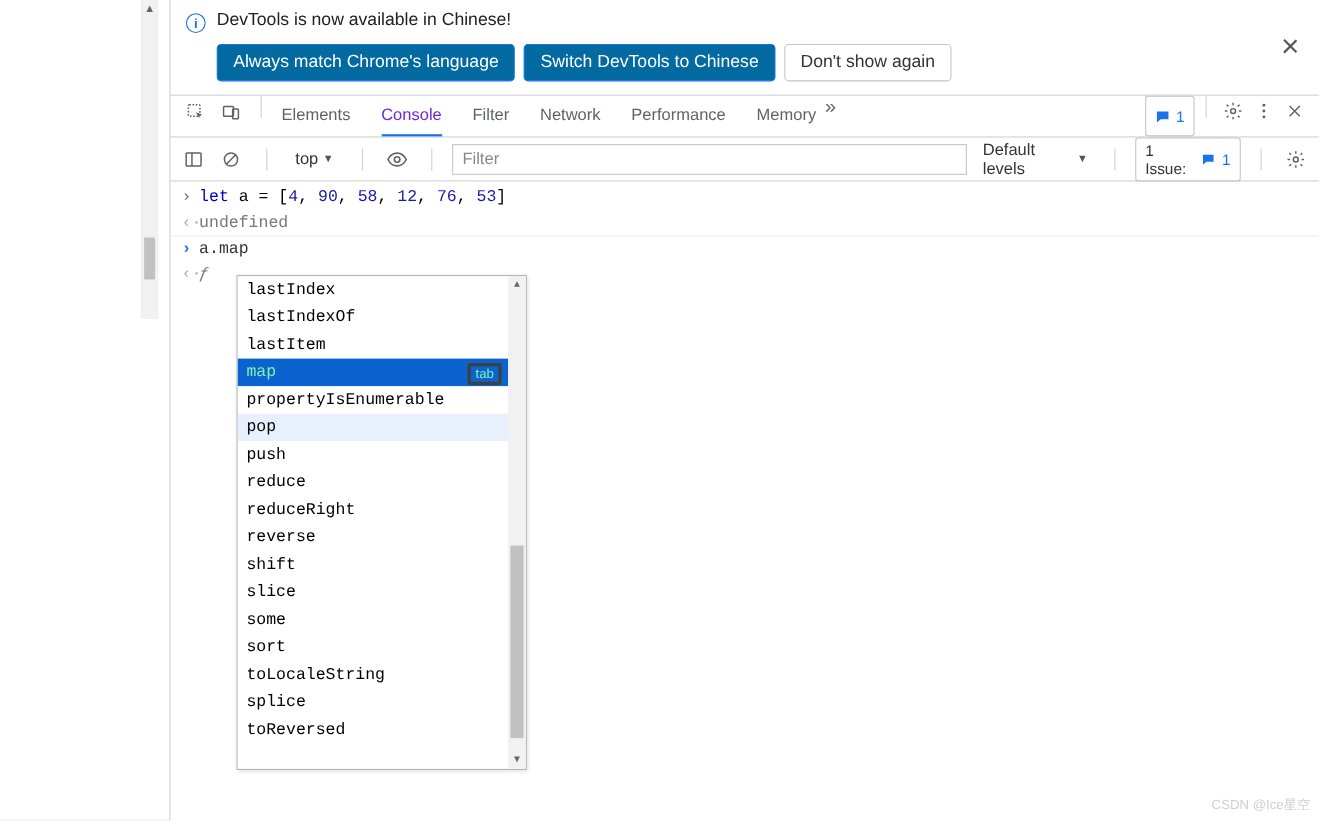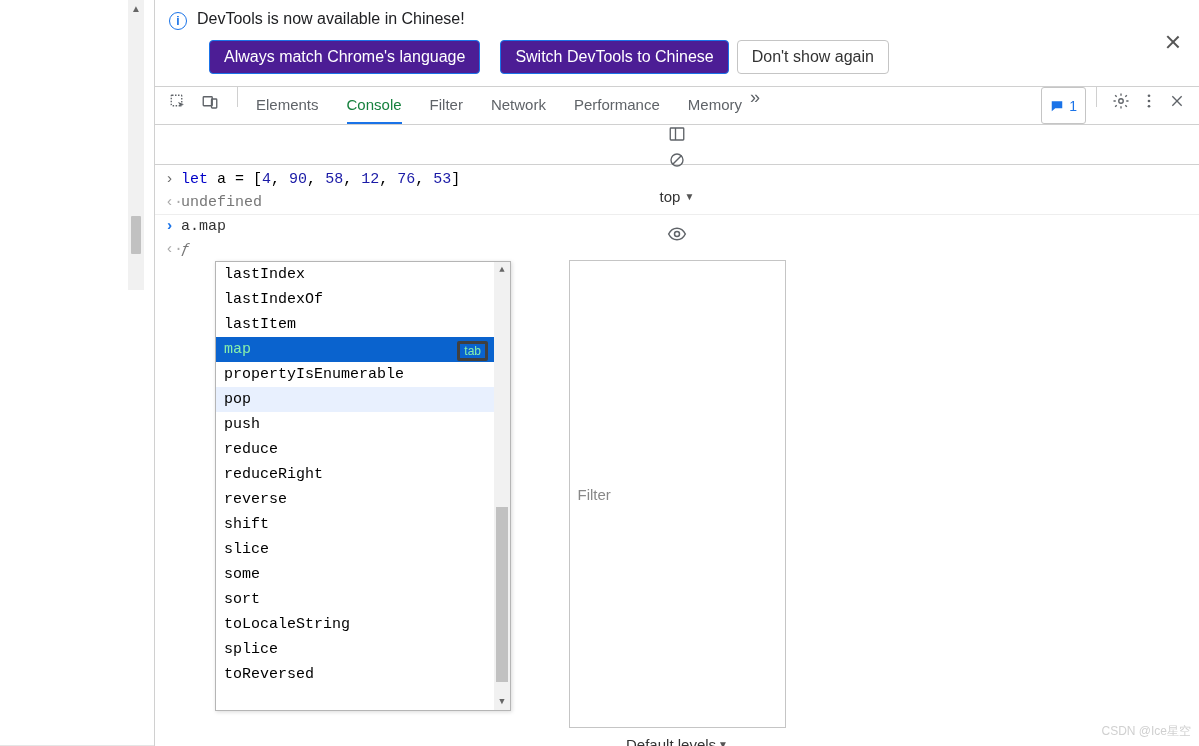"Always match Chrome's language" .btn-primary { background: #4c1d95 -> #0369a1; margin-left: 12px -> none }
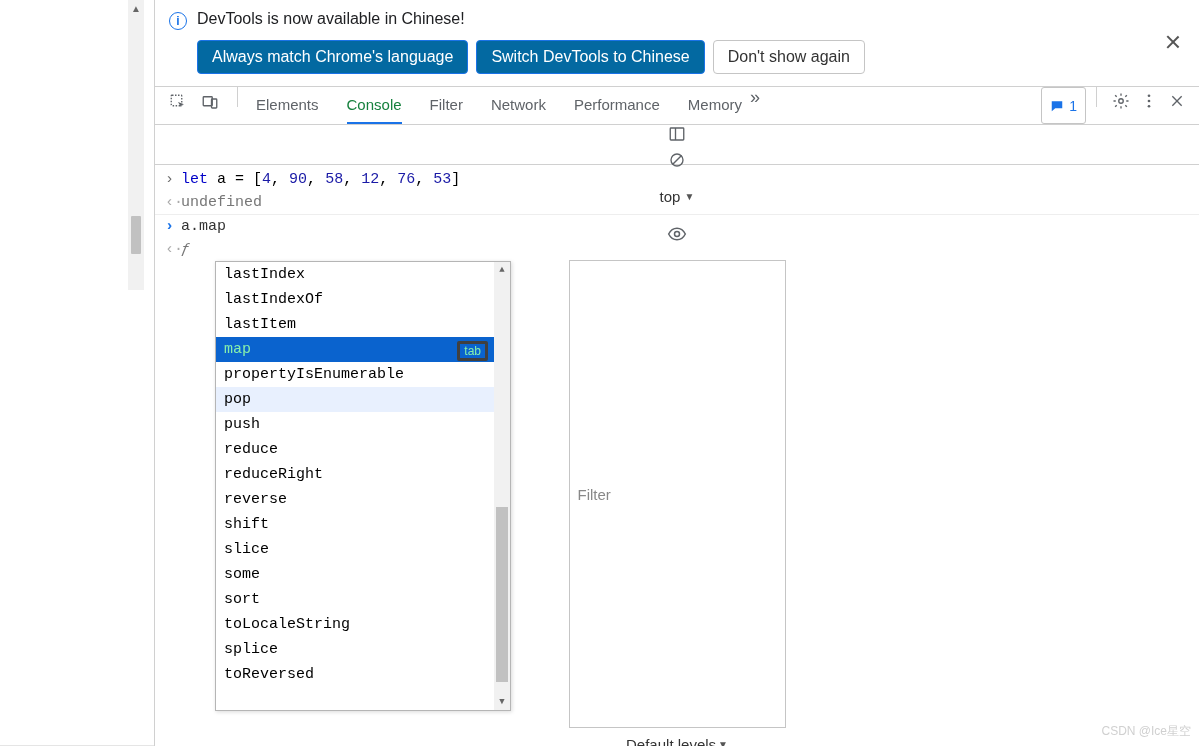"Console" .tab.active { color: #15803d -> #6d28d9 }
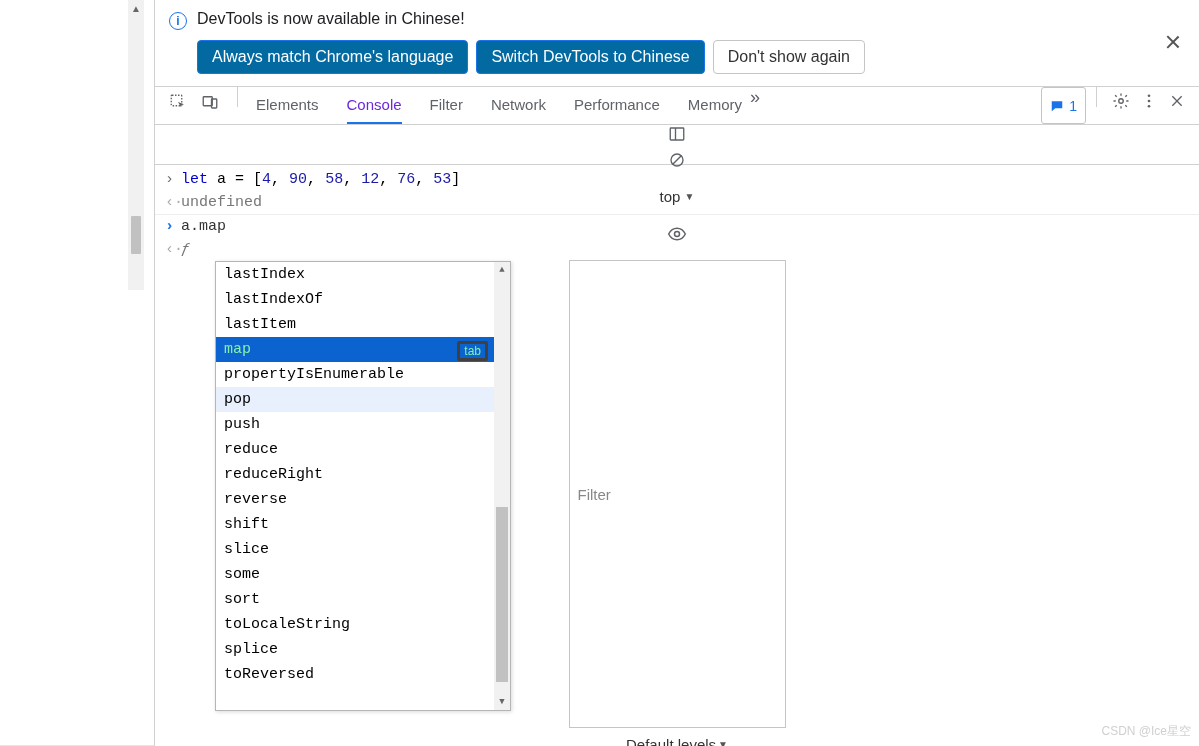"top" .filterrow { flex-direction: column -> none }
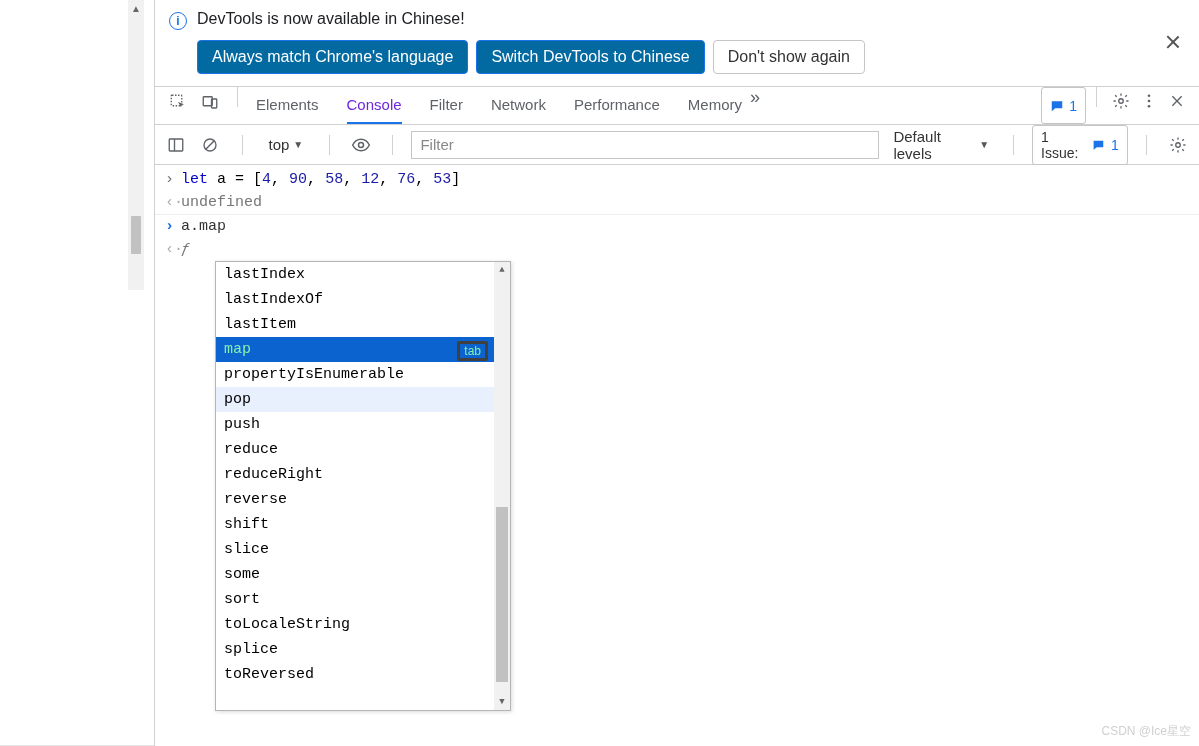"lastIndex" .ac { top: 96px -> 85px; width: 296px -> 264px }
